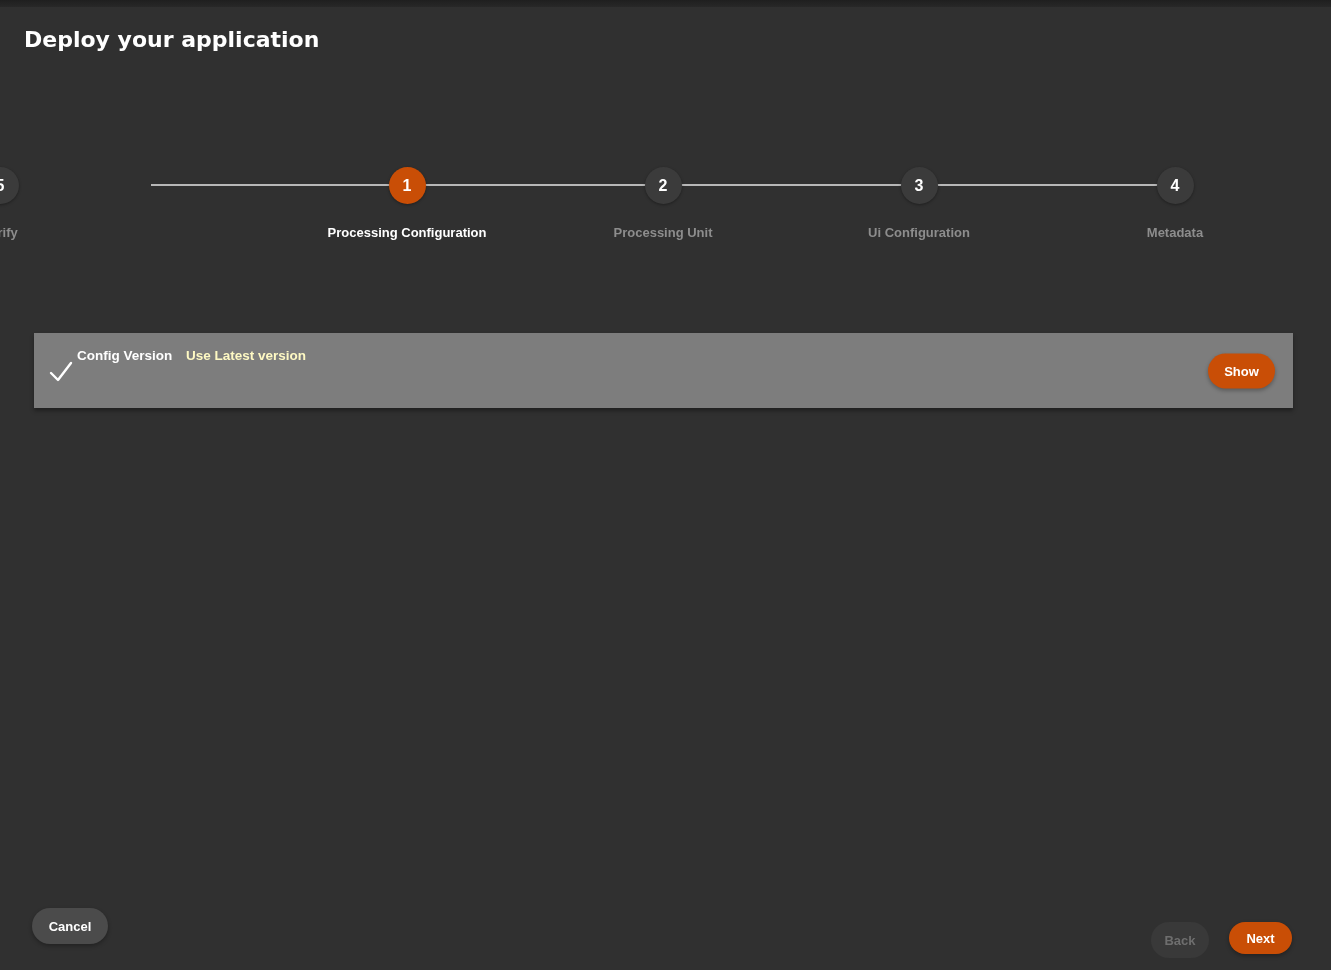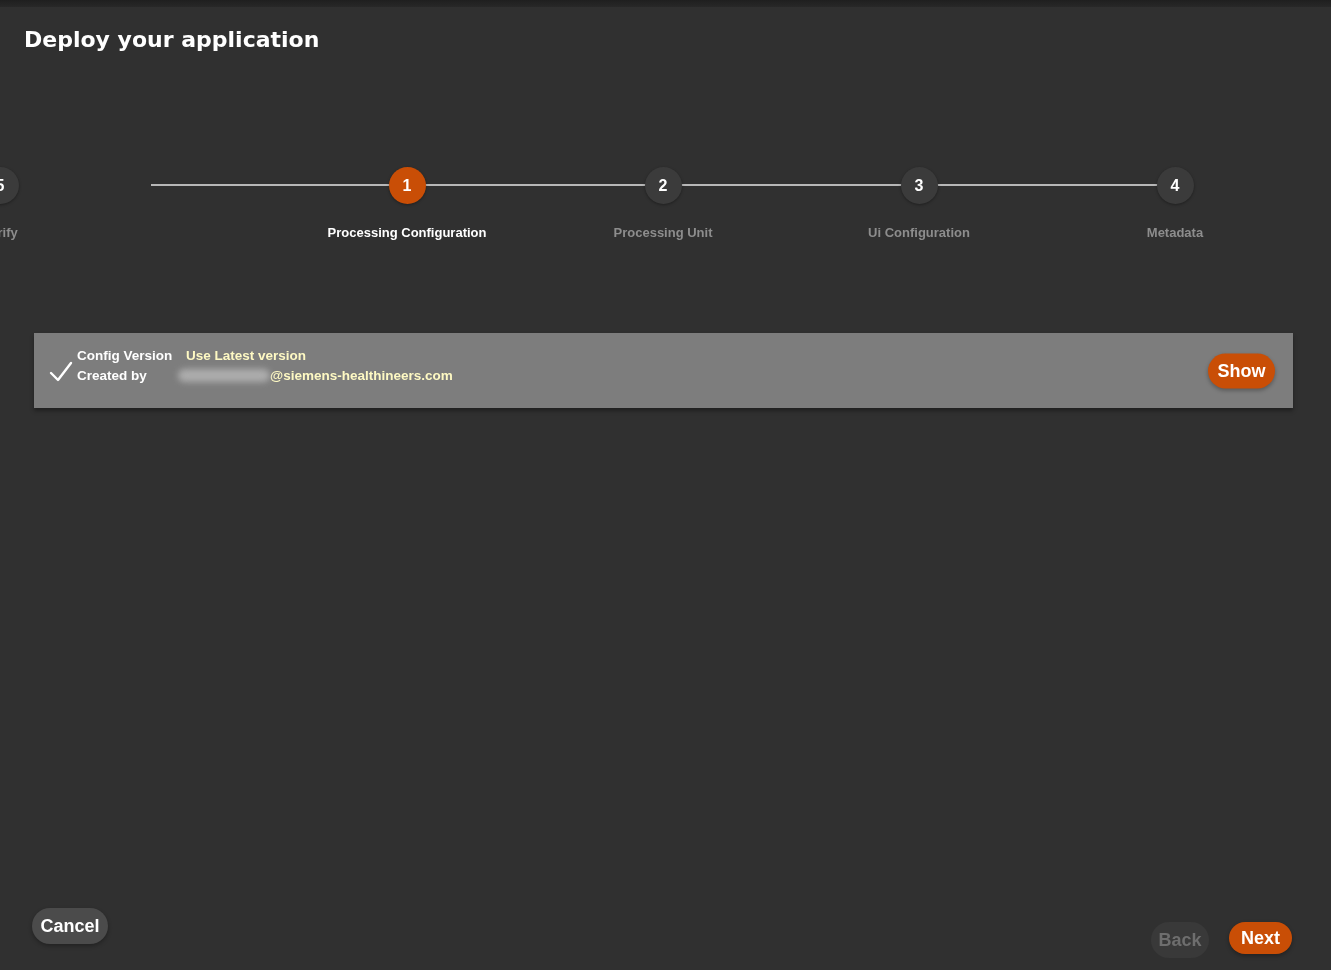"Created by" div.field { html: <div> <span>Created by</span> <span> <span></span> <span>@siemens-healthineers.com</span> </span> </div> -> none }
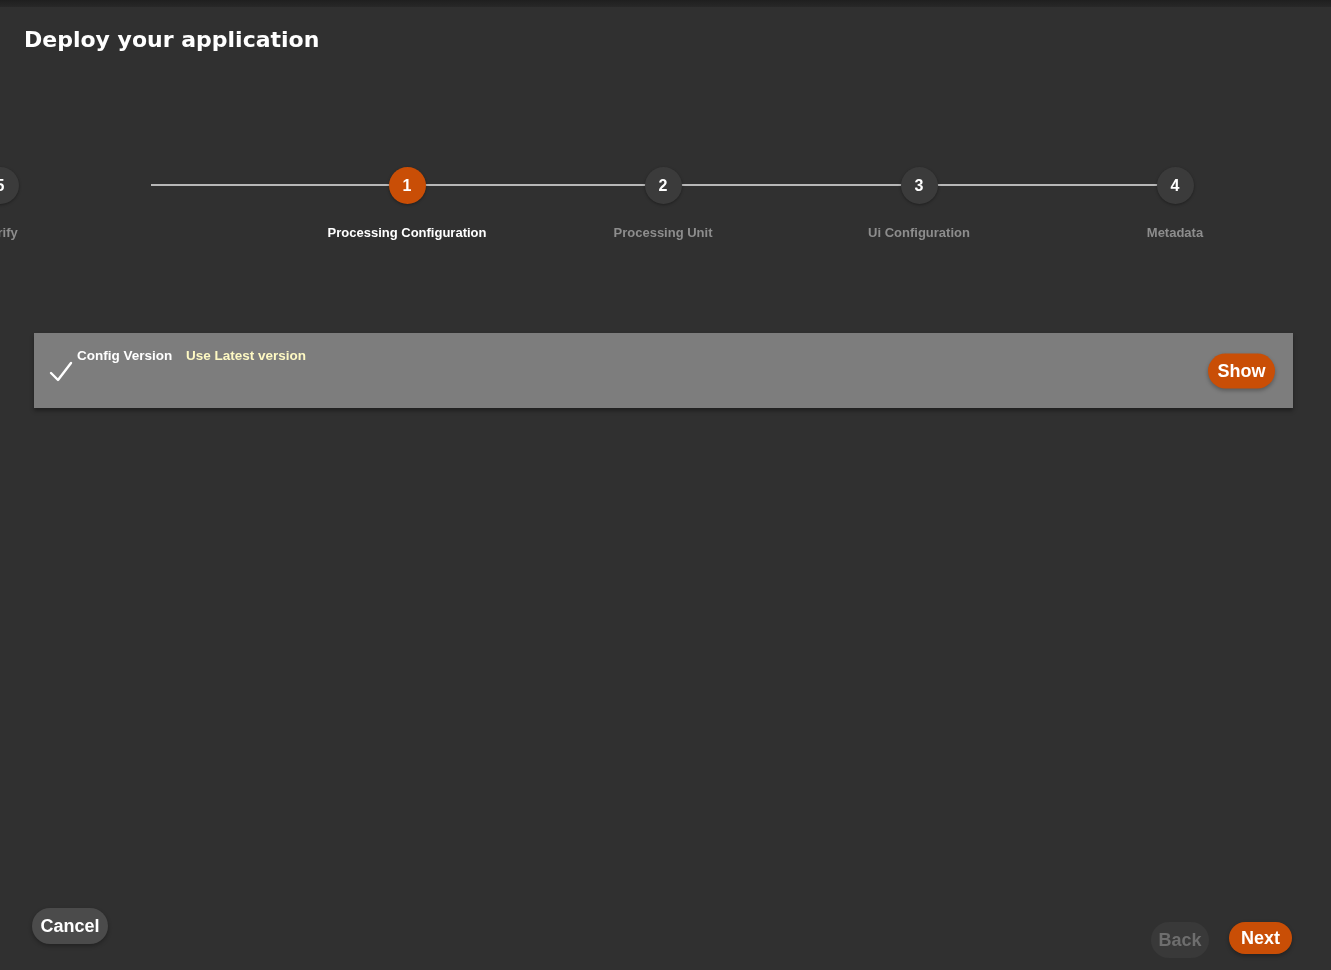"Show" .btn { font-size: 18px -> 13px }
